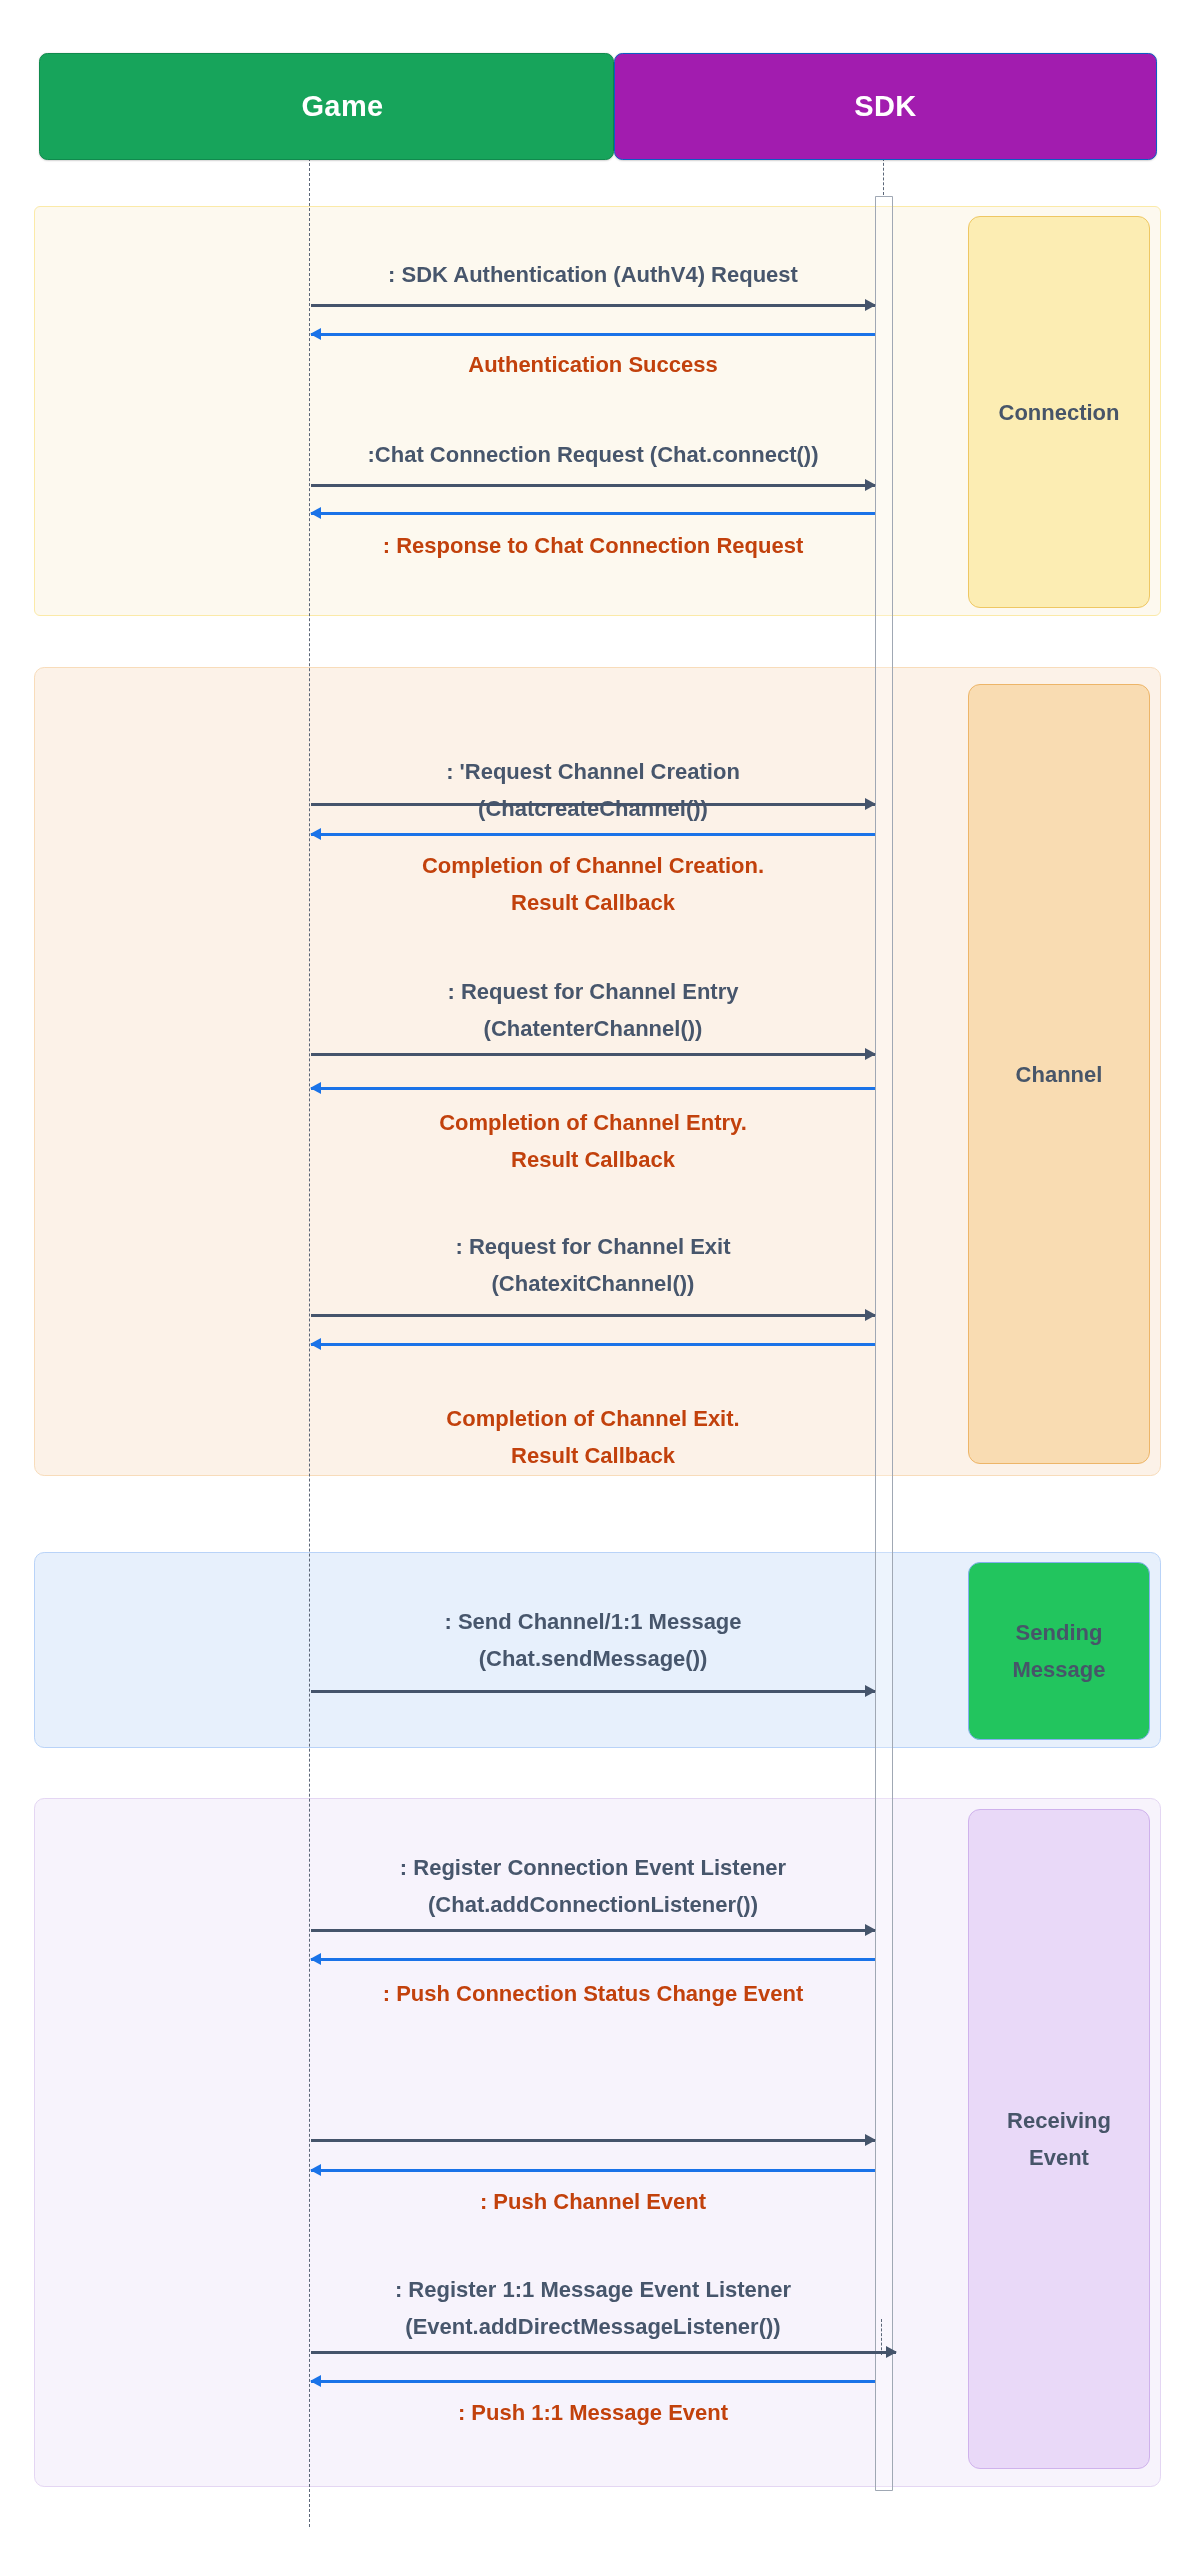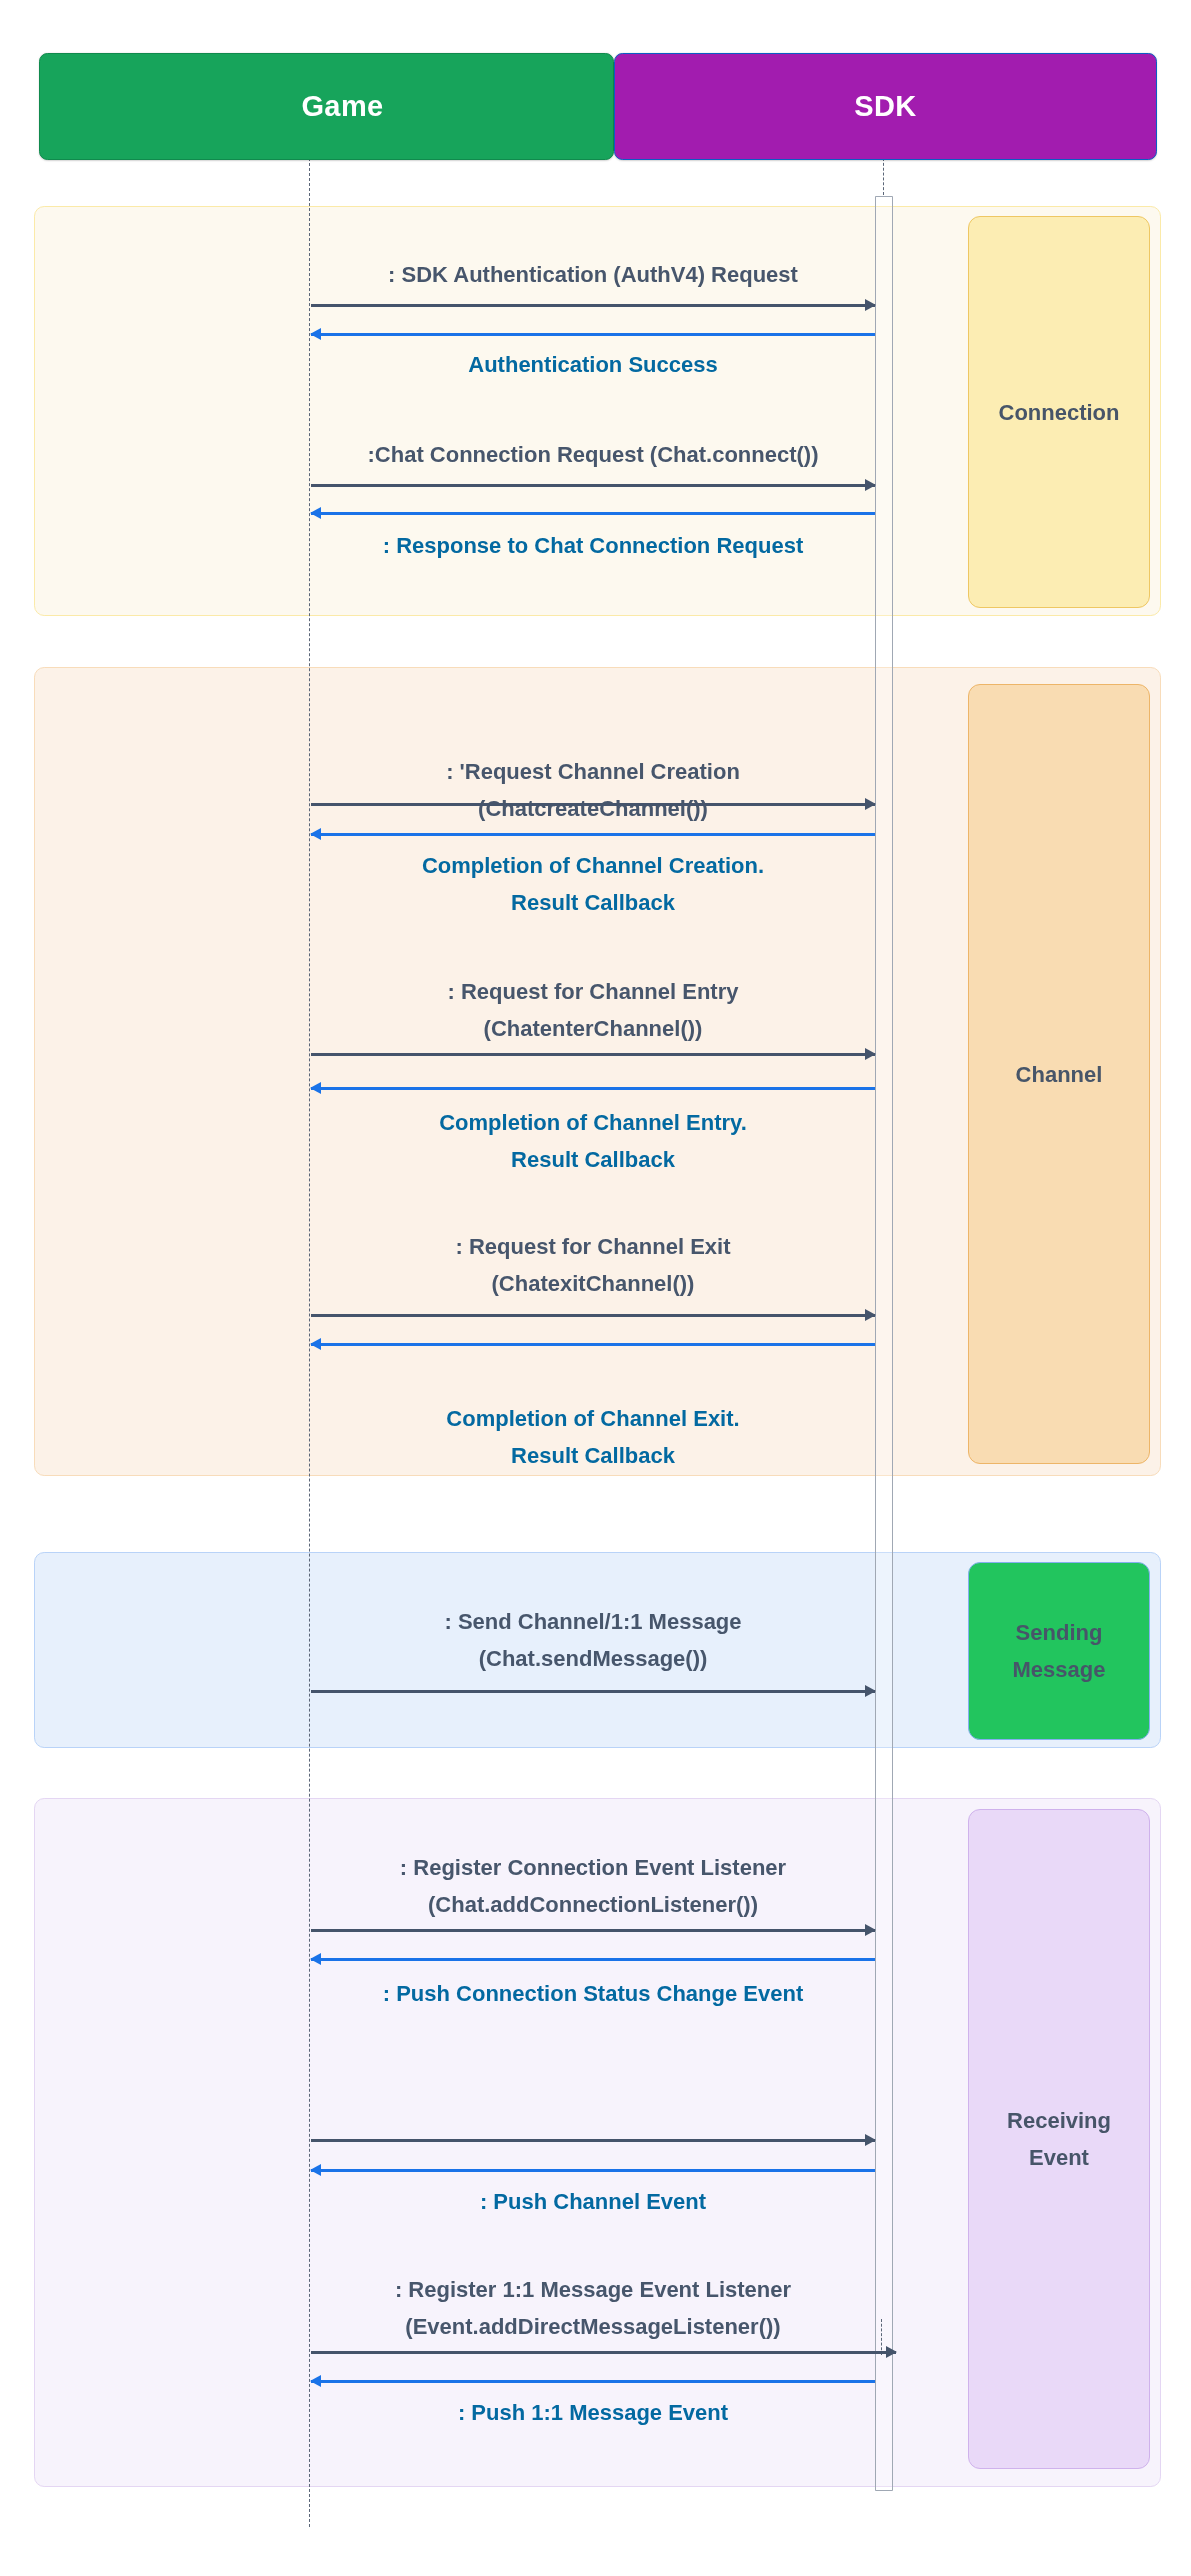"Authentication Success" .msg.blue { color: #0369a1 -> #c2410c }
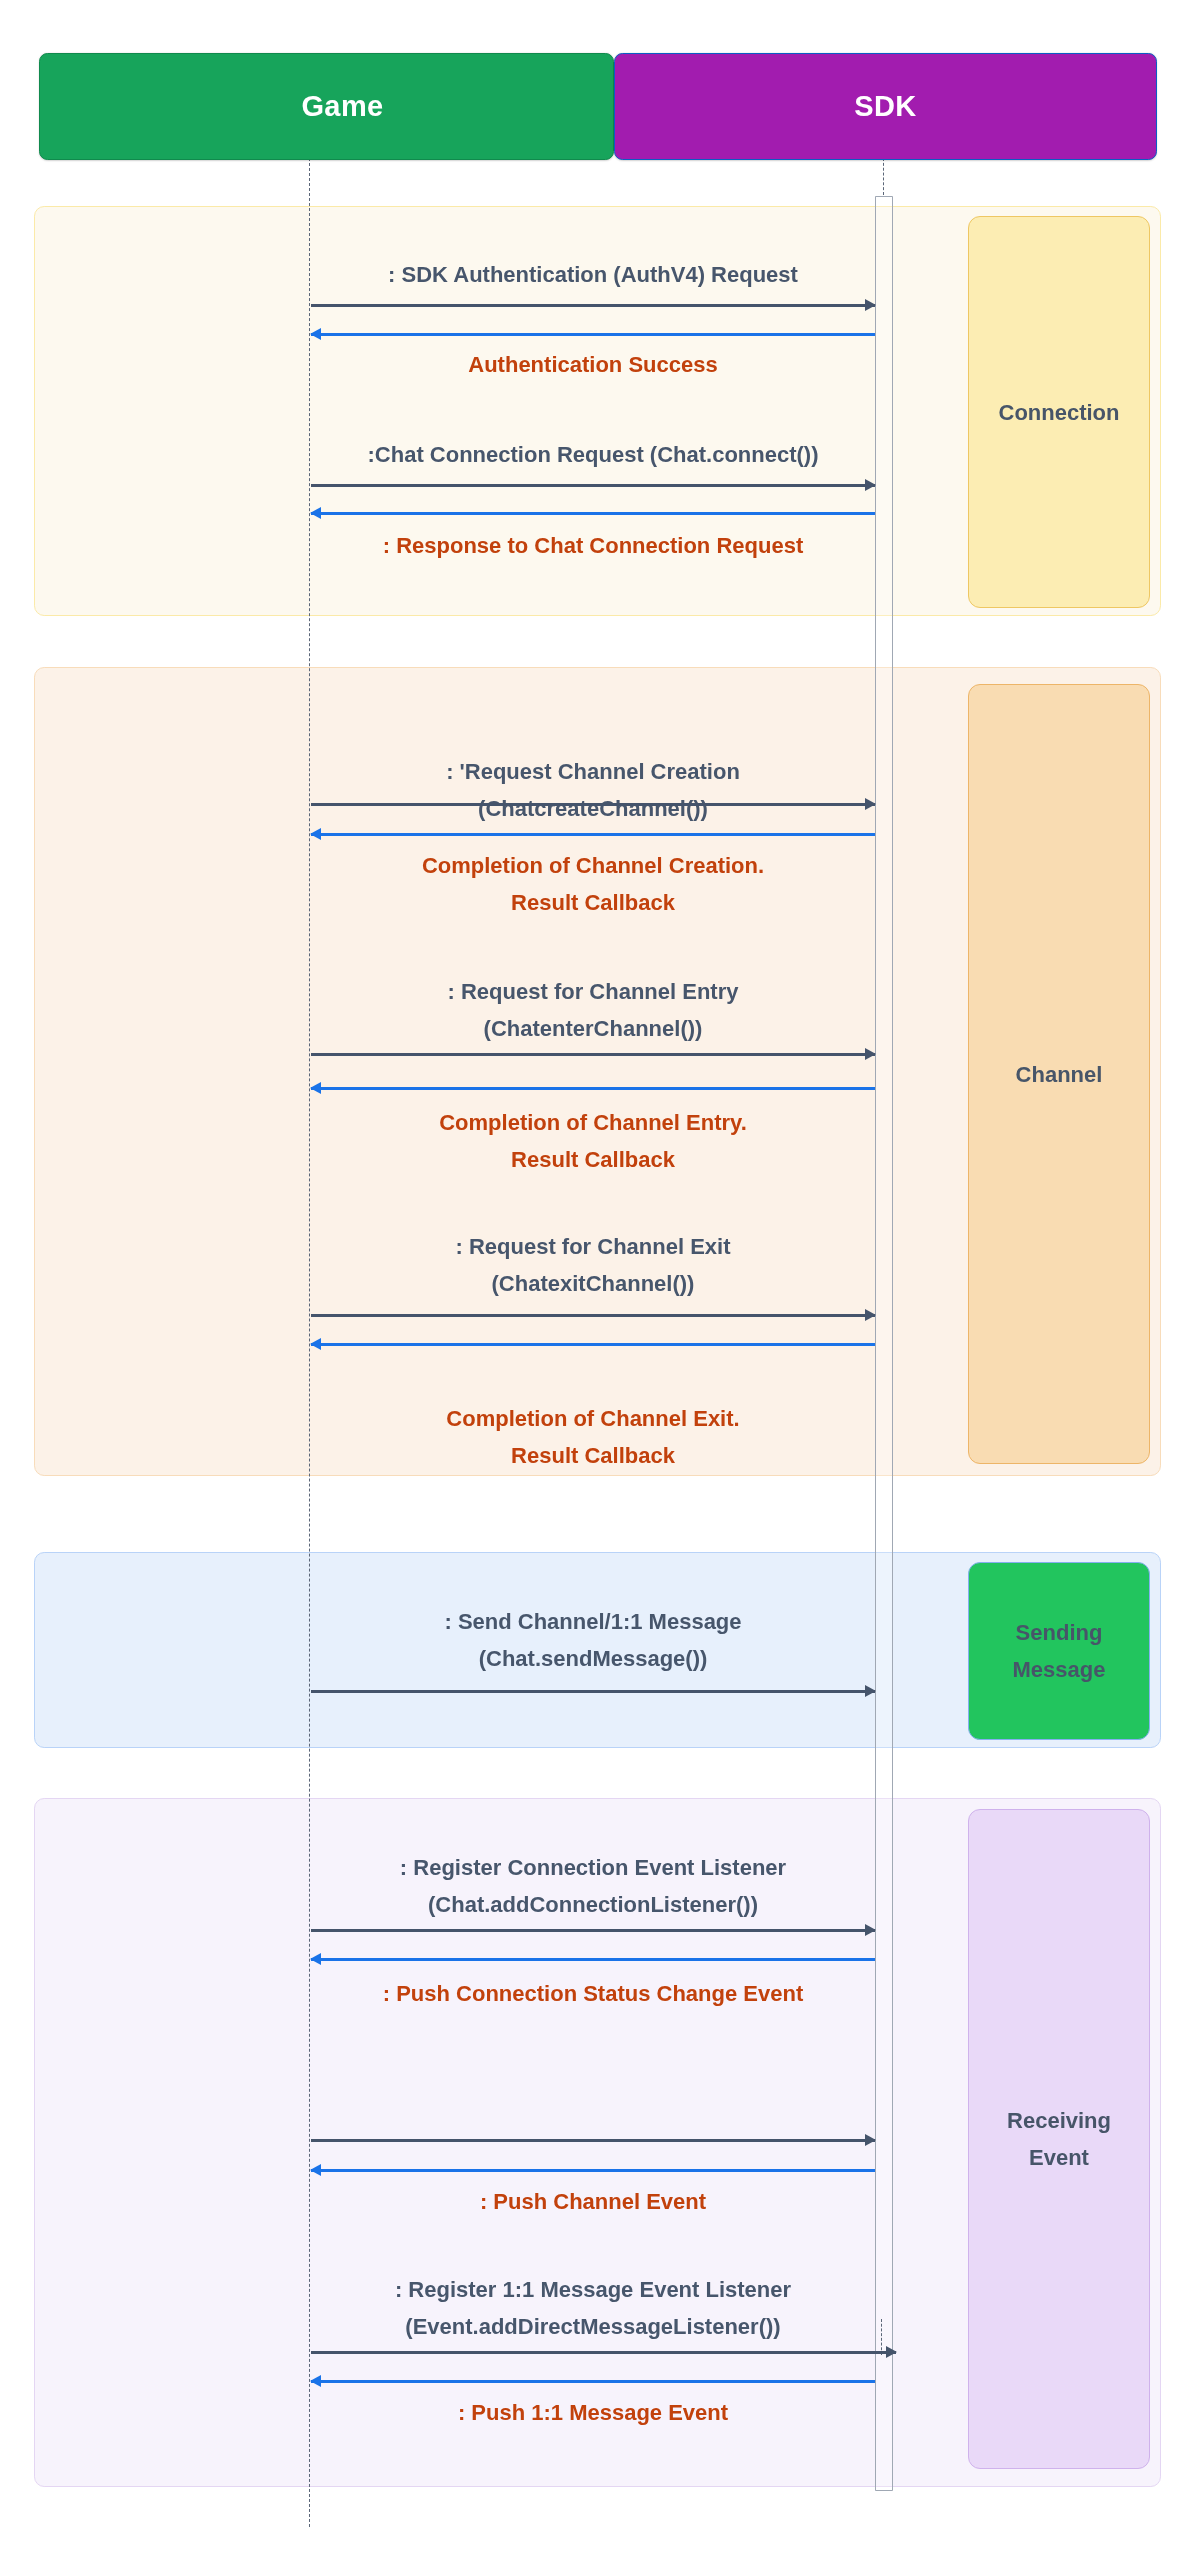"Connection" div.section { border-radius: none -> 6px }
